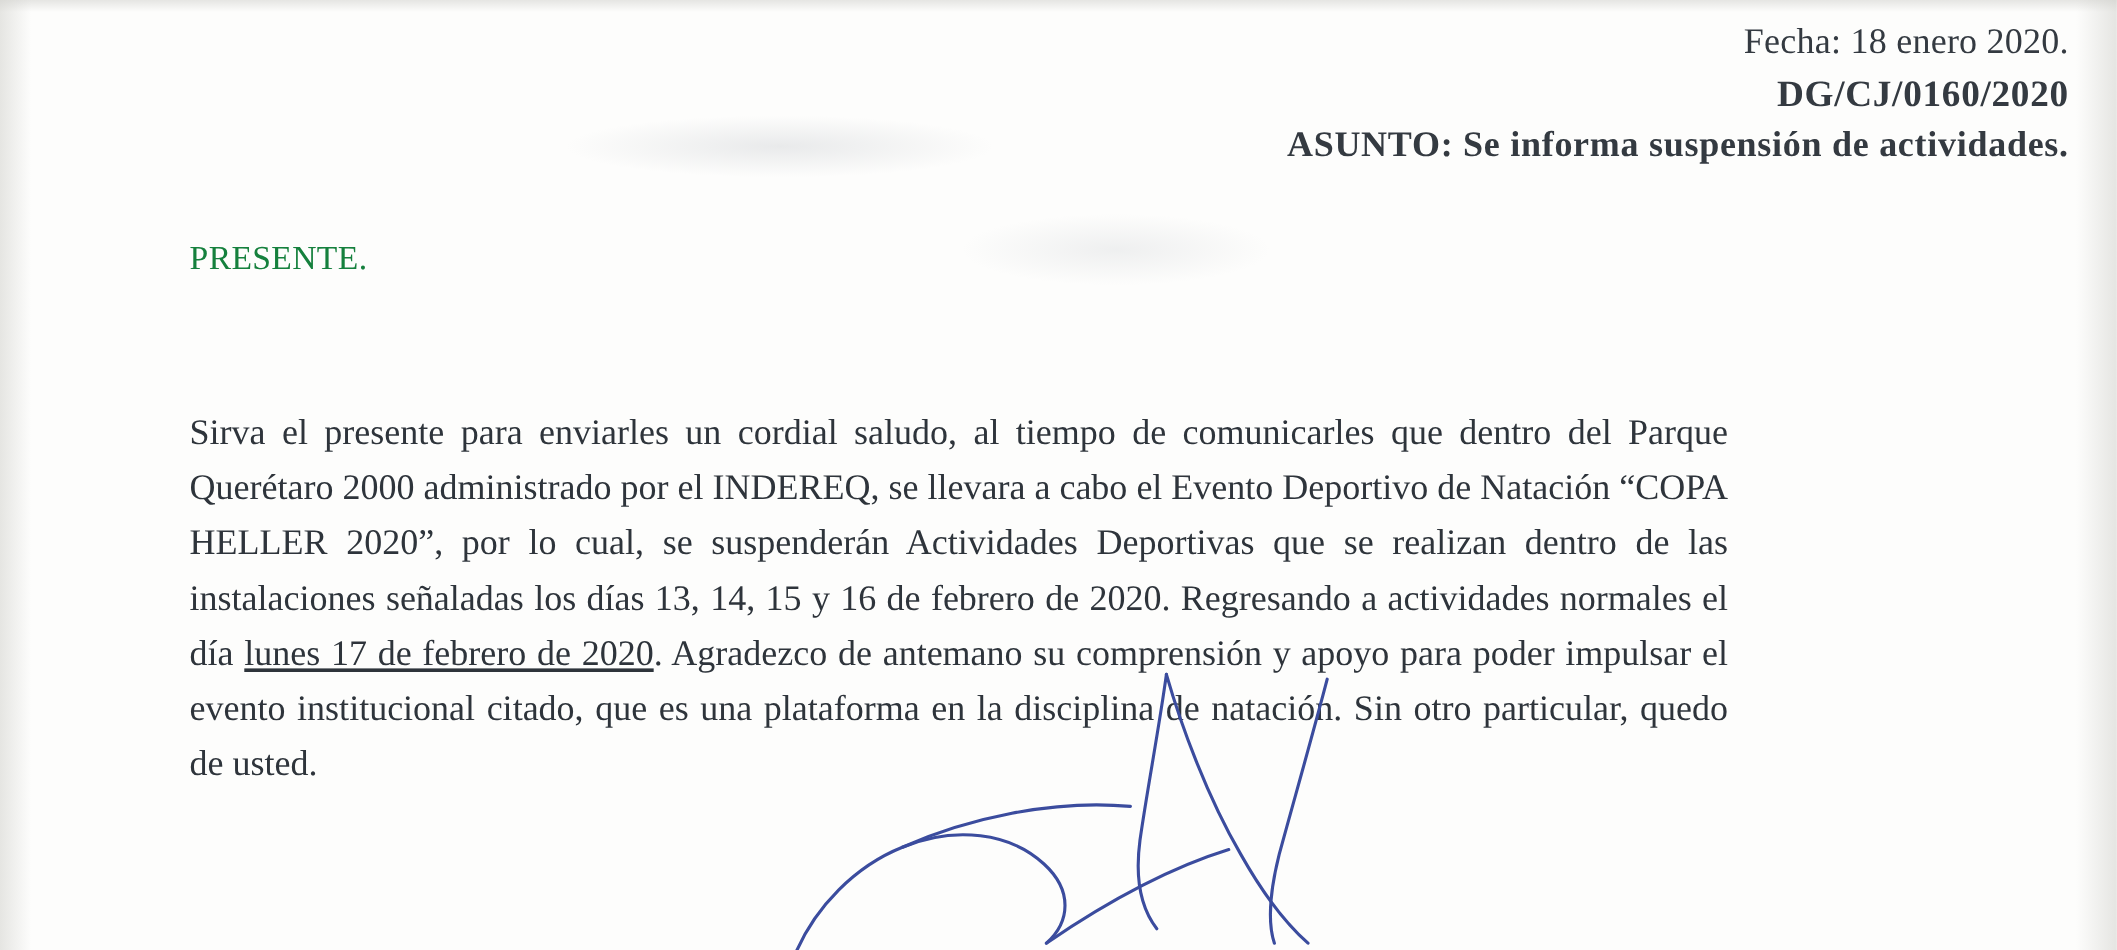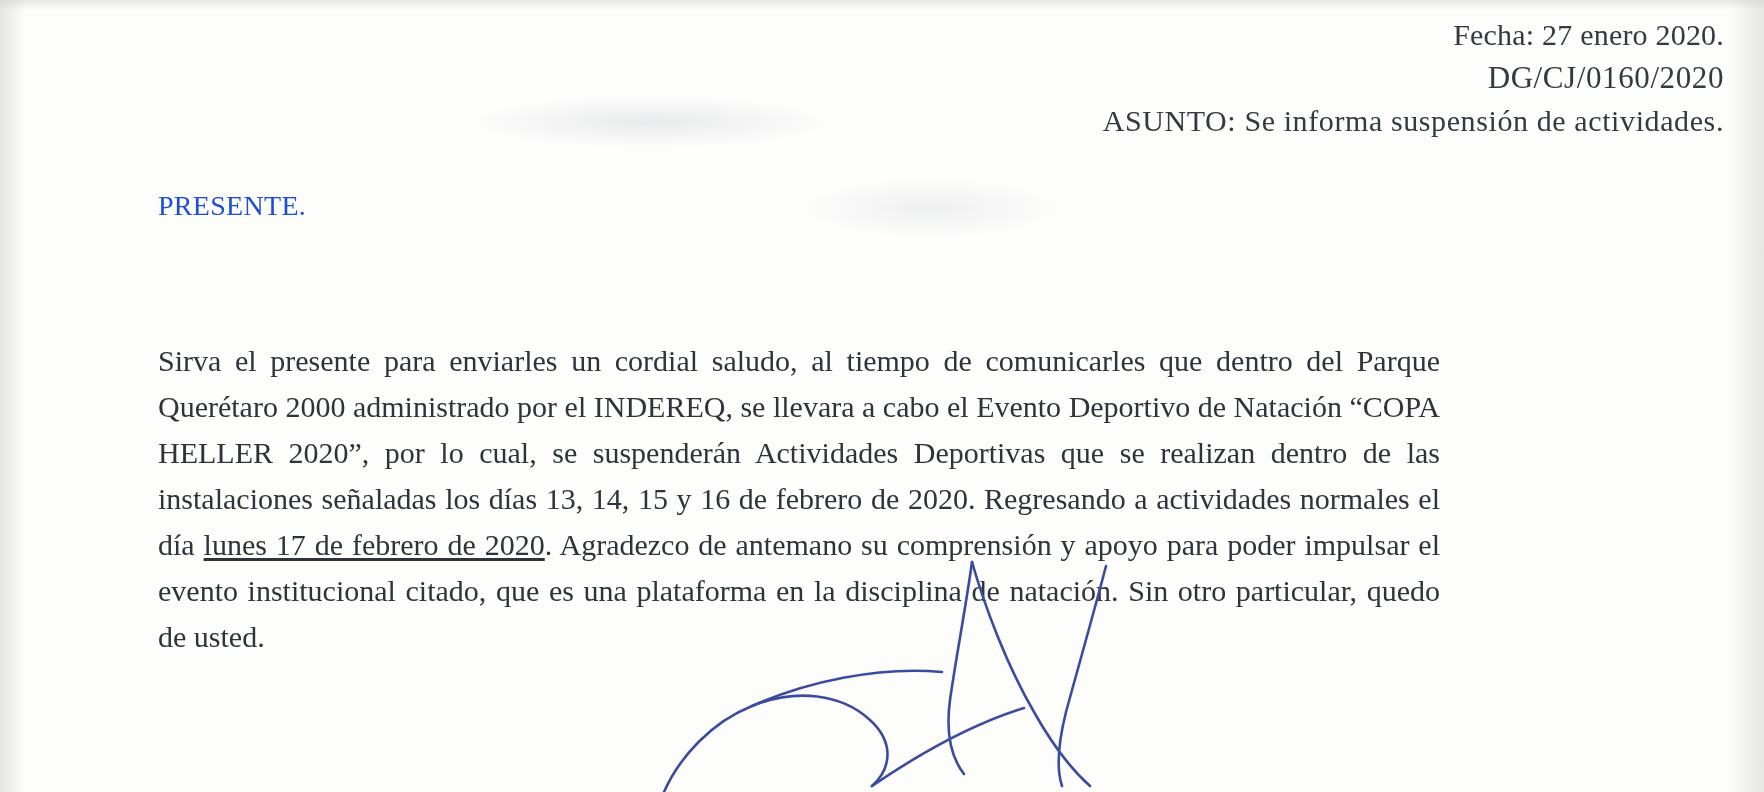"Fecha: 27 enero 2020." div.hdr-line { text: 27 -> 18 }
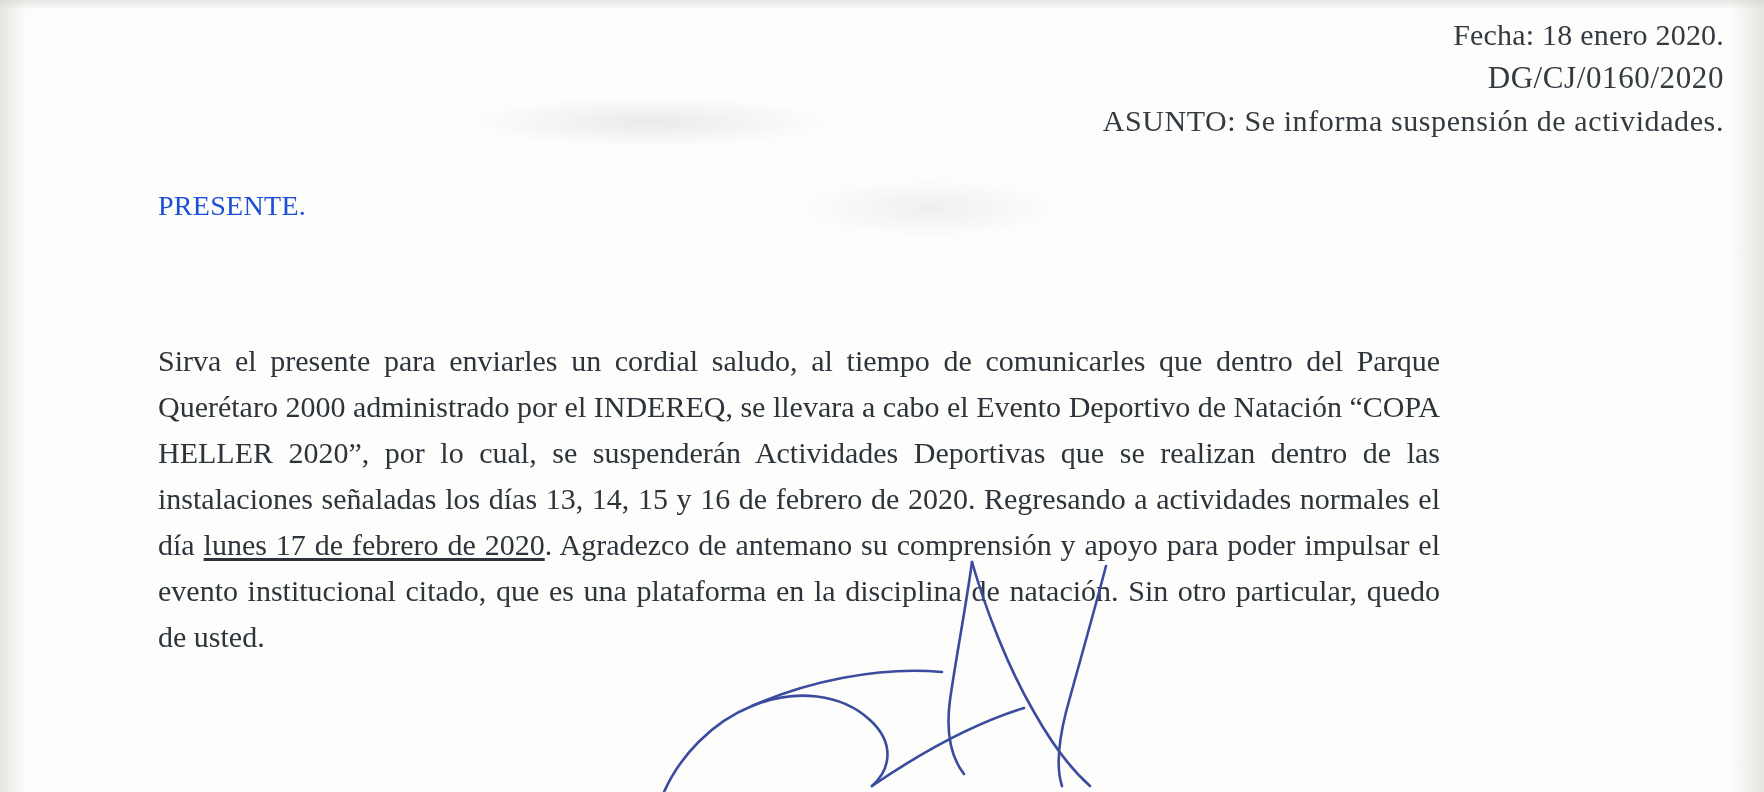"DG/CJ/0160/2020" .hdr-line.bold { font-weight: normal -> bold }
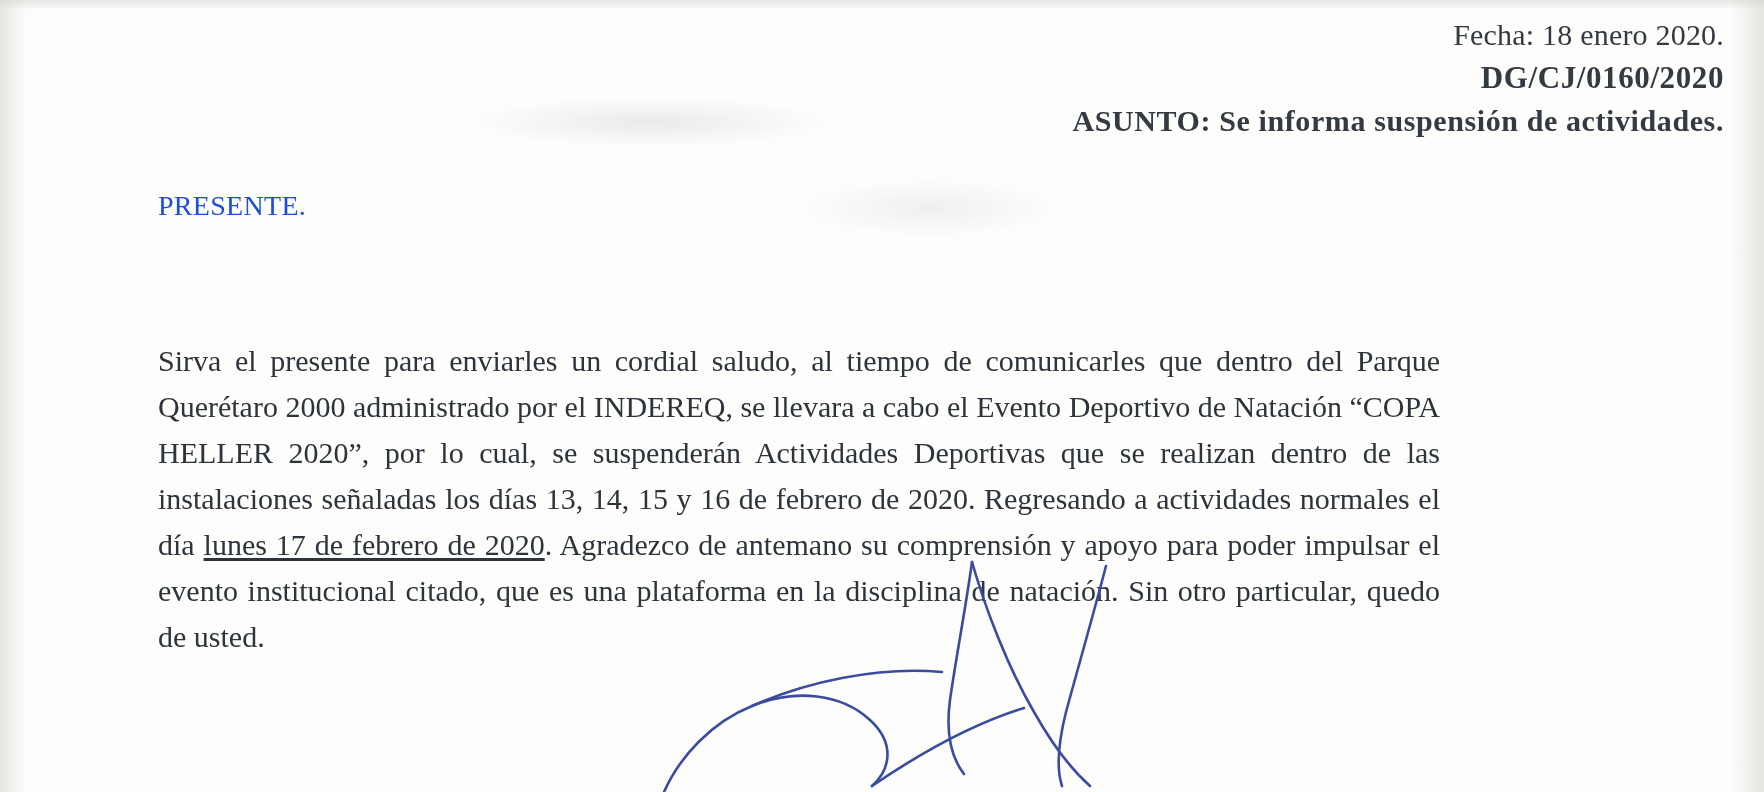"PRESENTE." .addressee-sub { color: #1d4ed8 -> #15803d; margin-top: 6px -> 16px }
